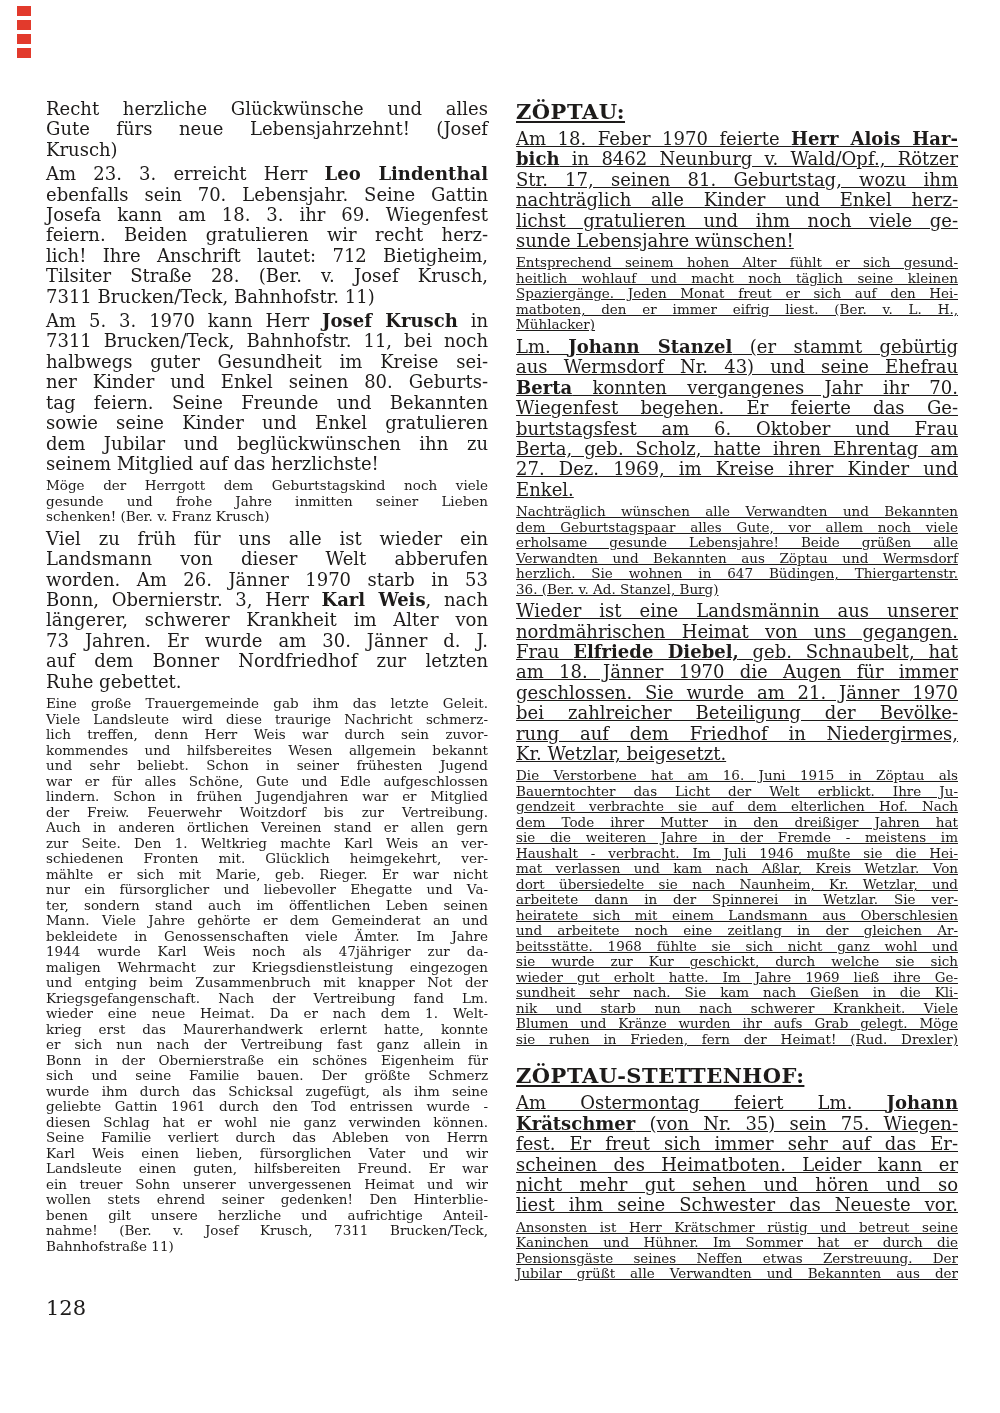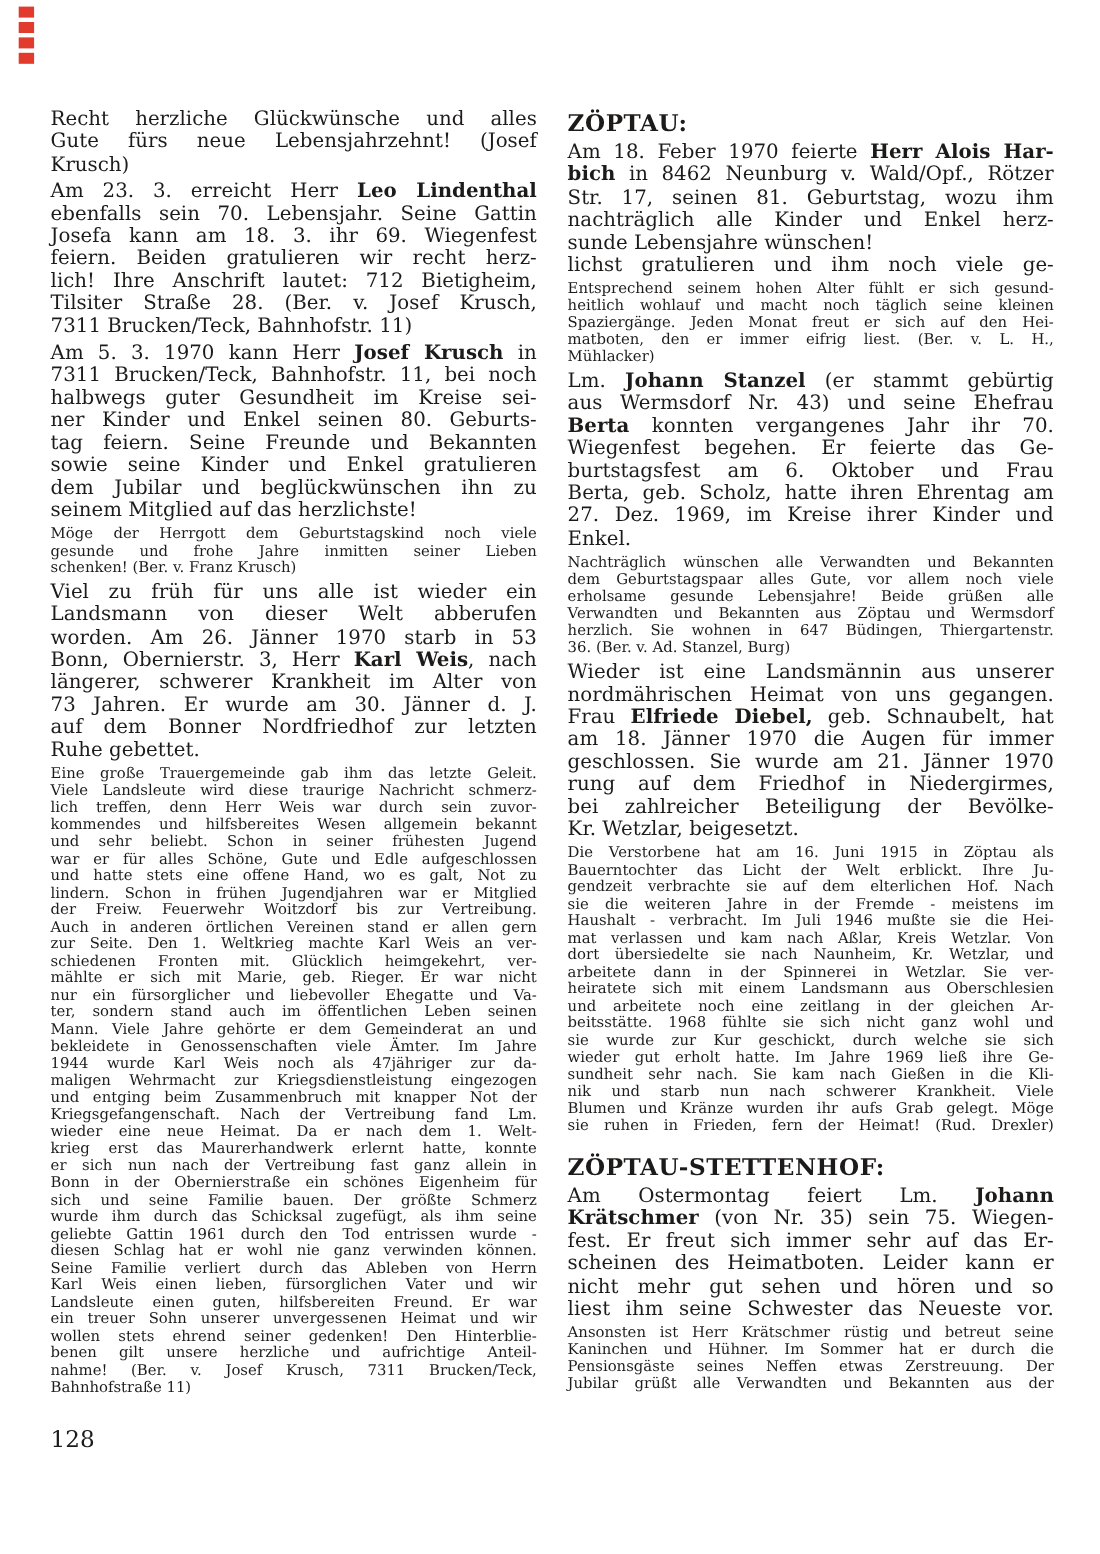"ZÖPTAU:" .col-right { text-decoration: none -> underline }
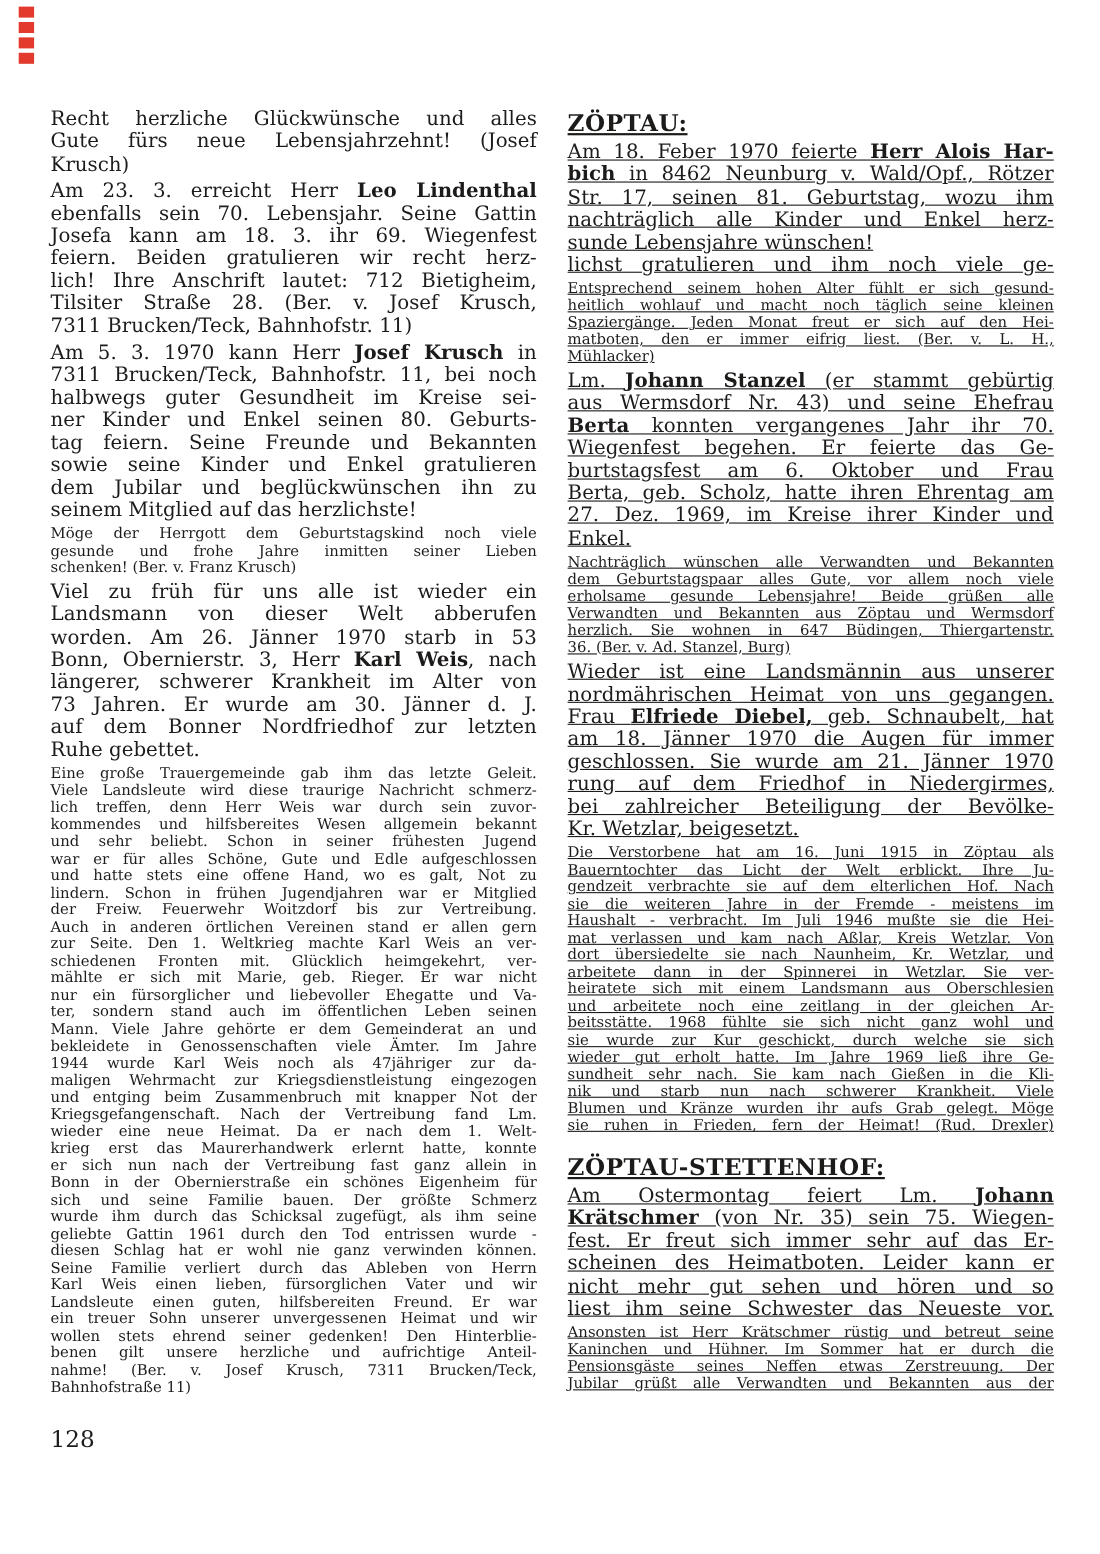"sunde Lebensjahre wünschen!" div.line { order: before "lichst gratulieren und ihm noch" -> after "lichst gratulieren und ihm noch" }
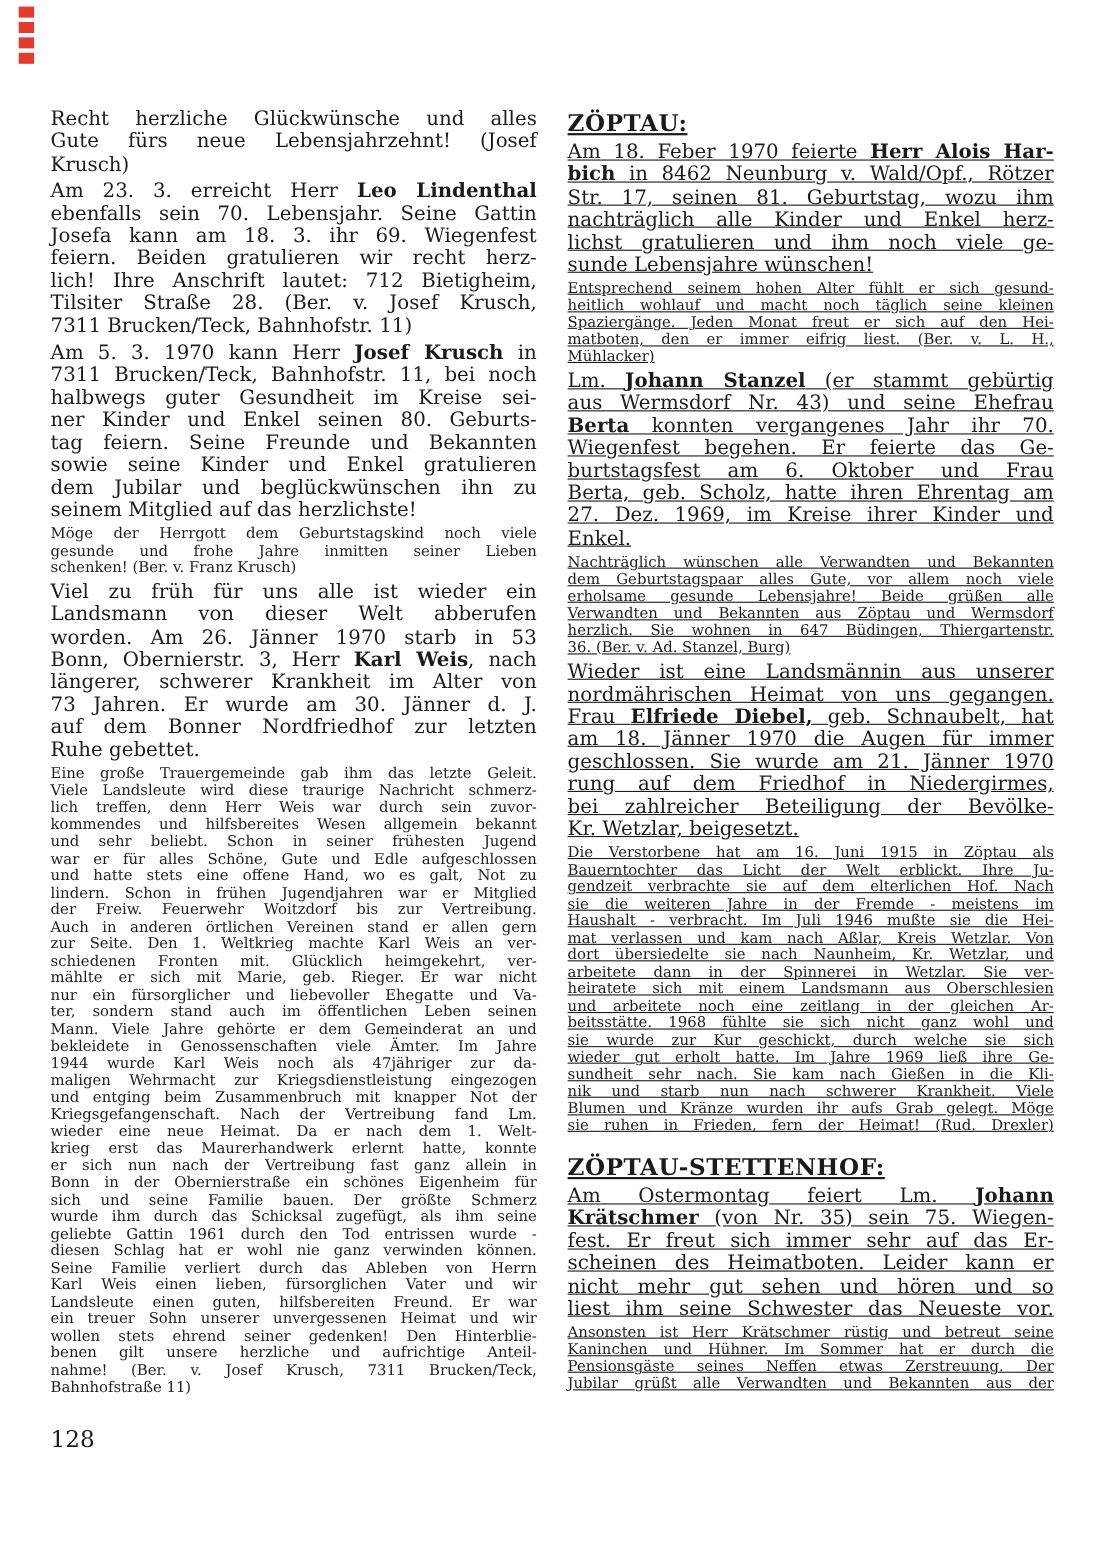"rung auf dem Friedhof in" div.line { order: before "bei zahlreicher Beteiligung der Bevölke-" -> after "bei zahlreicher Beteiligung der Bevölke-" }
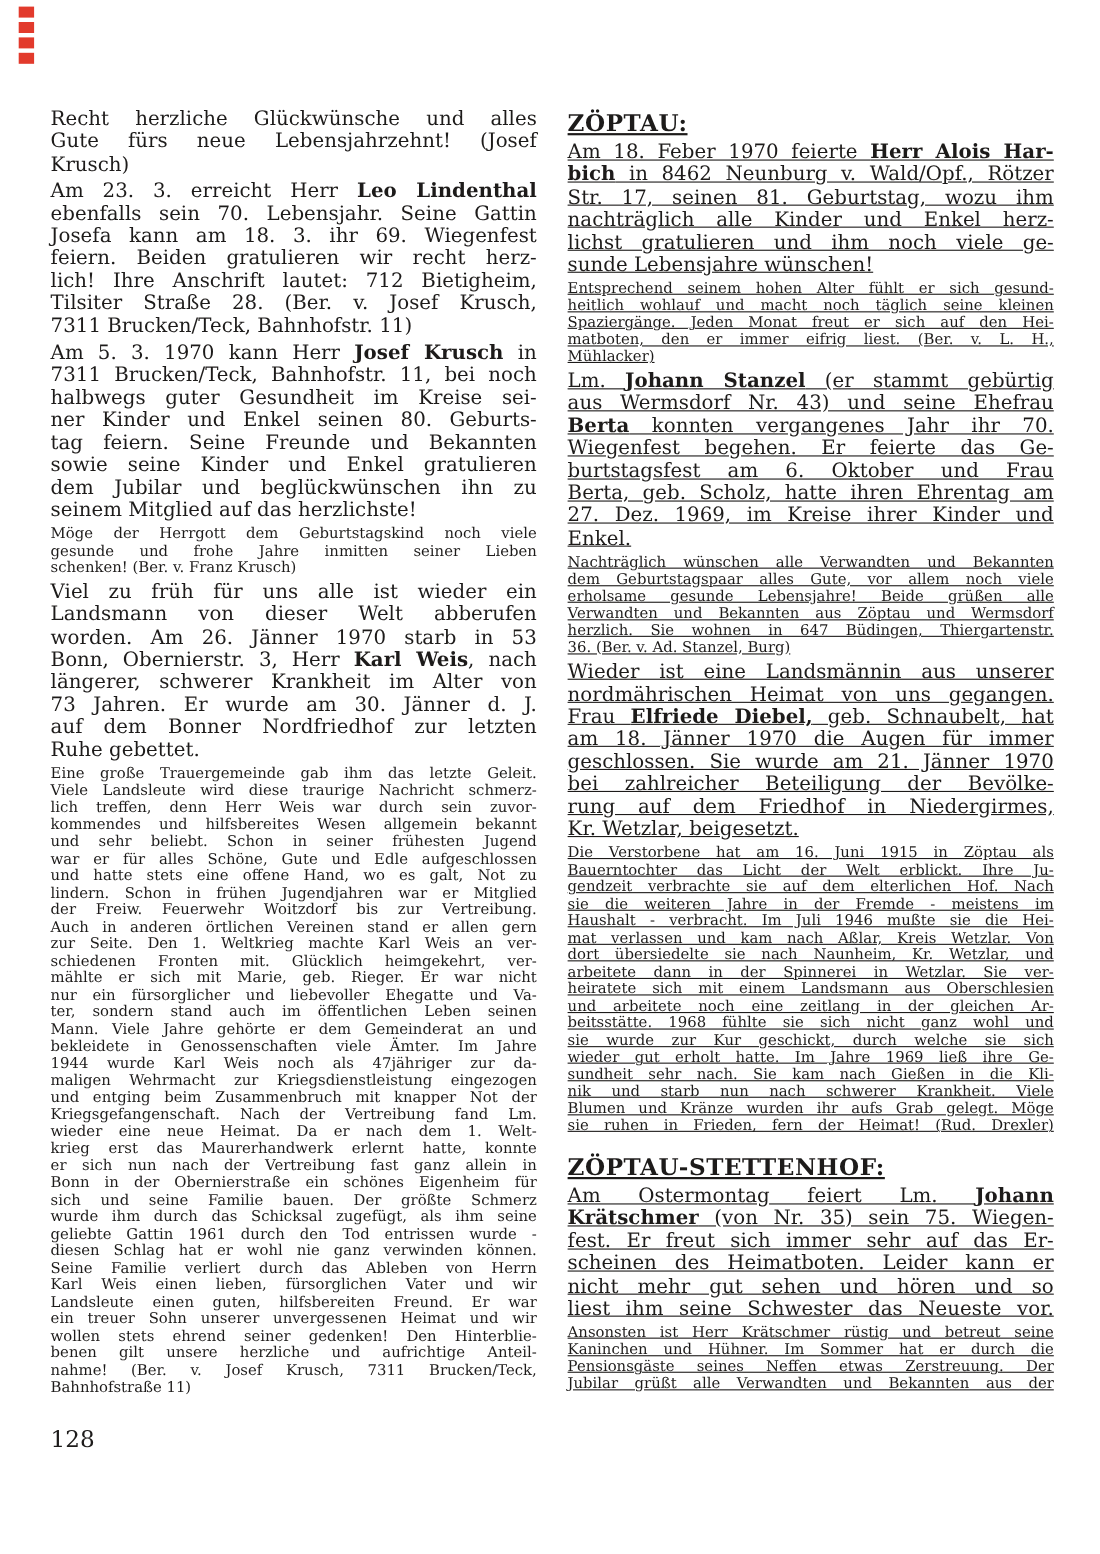"und hatte stets eine offene" div.line { html: <div><span>und hatte stets eine offene Hand, wo es galt, Not zu</span></div> -> none }
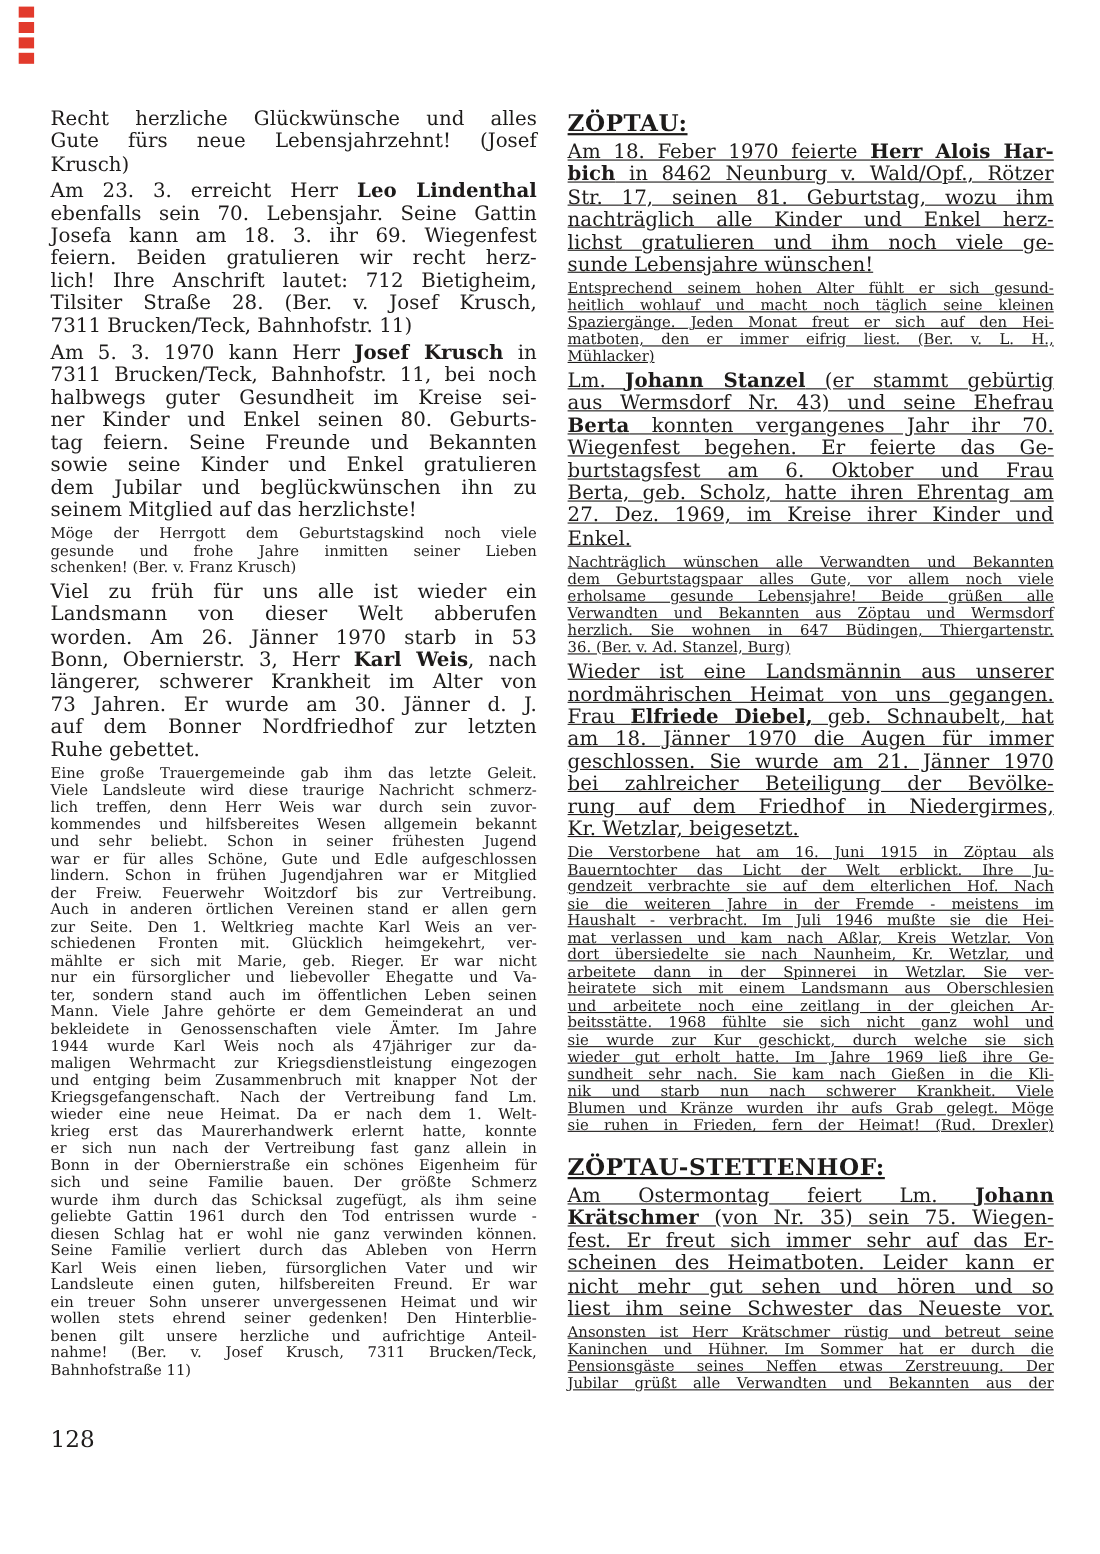"dem Tode ihrer Mutter in" div.line { html: none -> <div><span>dem Tode ihrer Mutter in den dreißiger Jahren hat</span></div> }
